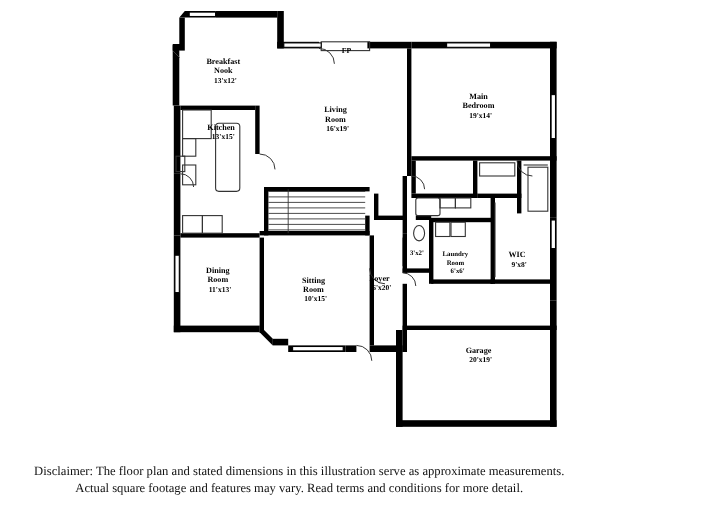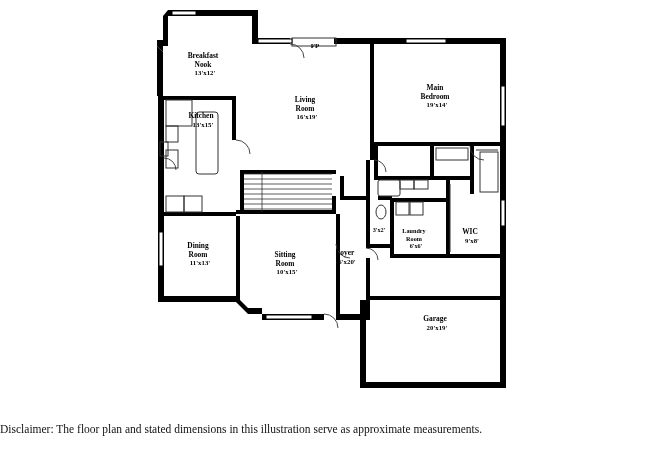"Disclaimer: The floor plan and" #disclaimer { text-align: left -> center }
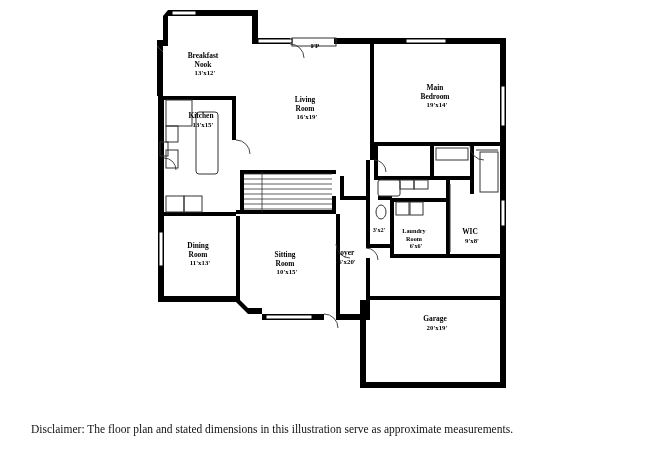"Actual square footage and features" div { html: none -> <div>Actual square footage and features may vary. Read terms and conditions for more detail.</div> }
